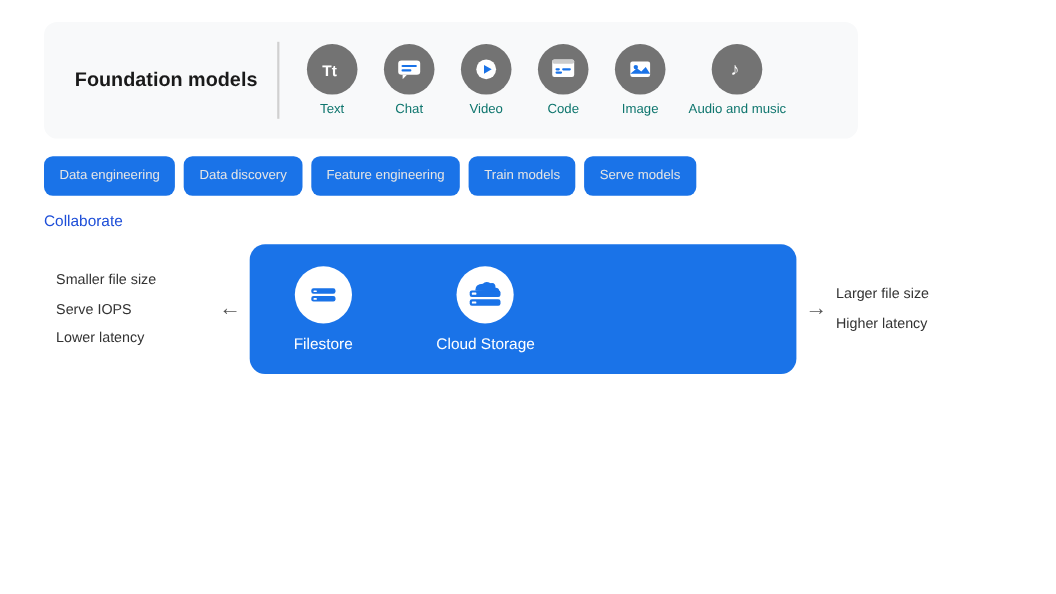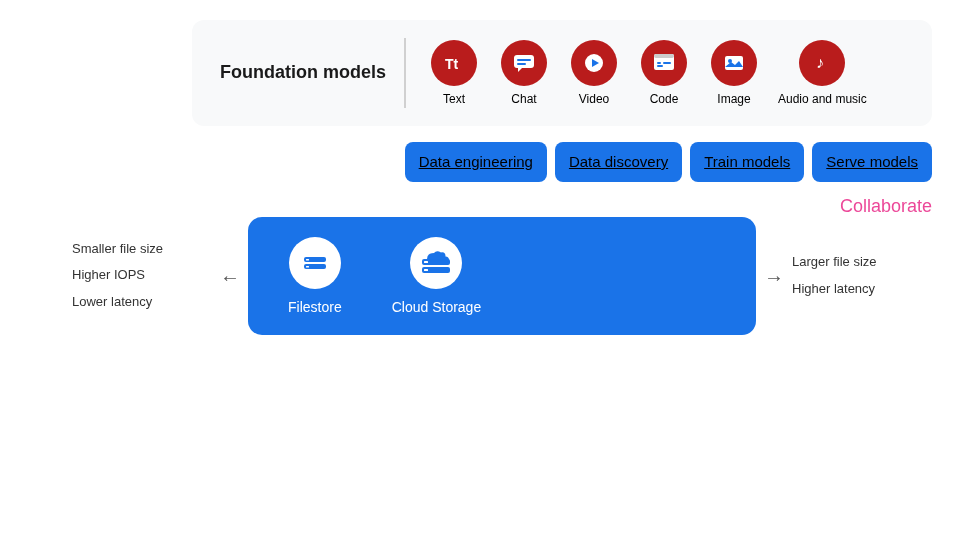"Foundation models" .main-container { align-items: flex-end -> flex-start; padding: 20px 28px -> 20px 40px }
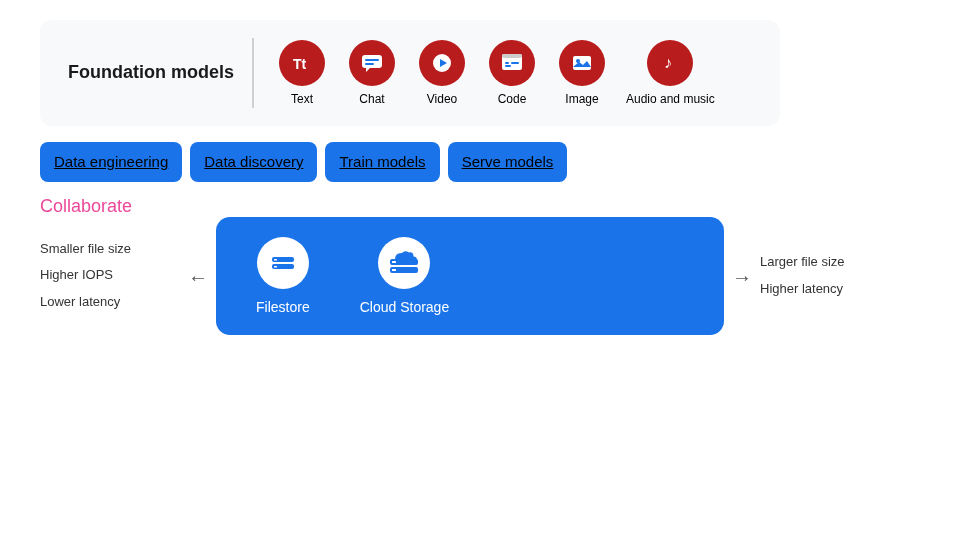"Tt" .model-icon-circle { background: #b91c1c -> #737373 }
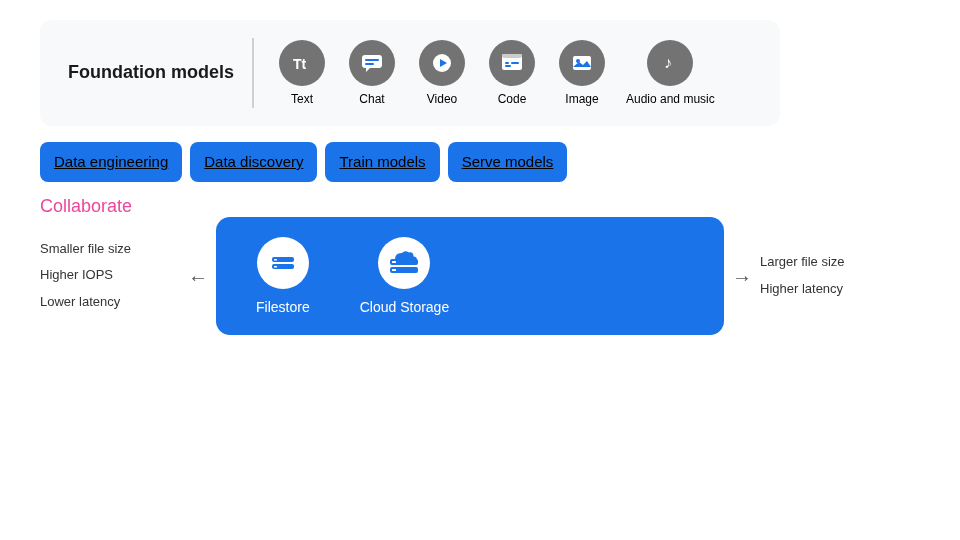"Text" .model-icon-label { color: #000000 -> #0f766e }
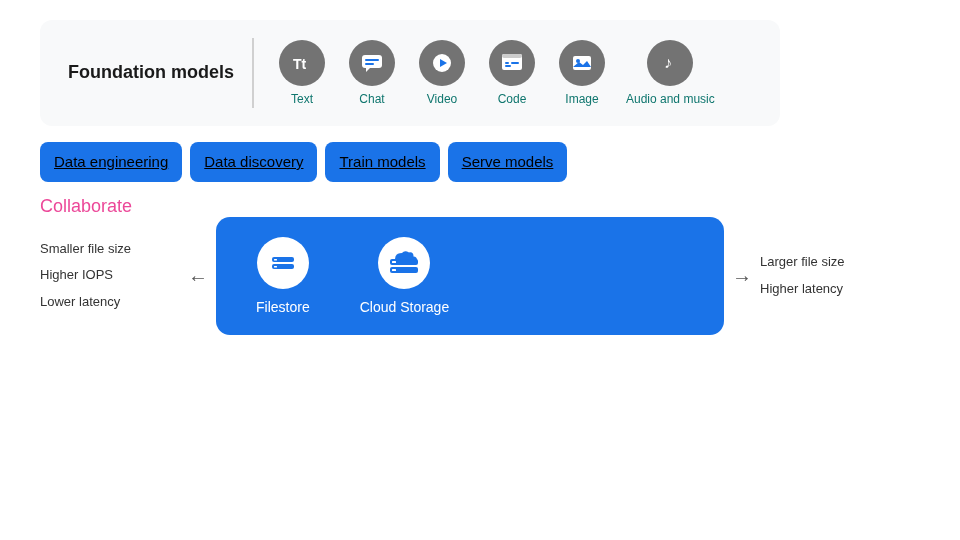"Data engineering" .pipeline-step { color: #000000 -> #e5e5e5; font-size: 15px -> 12px; text-decoration: underline -> none }
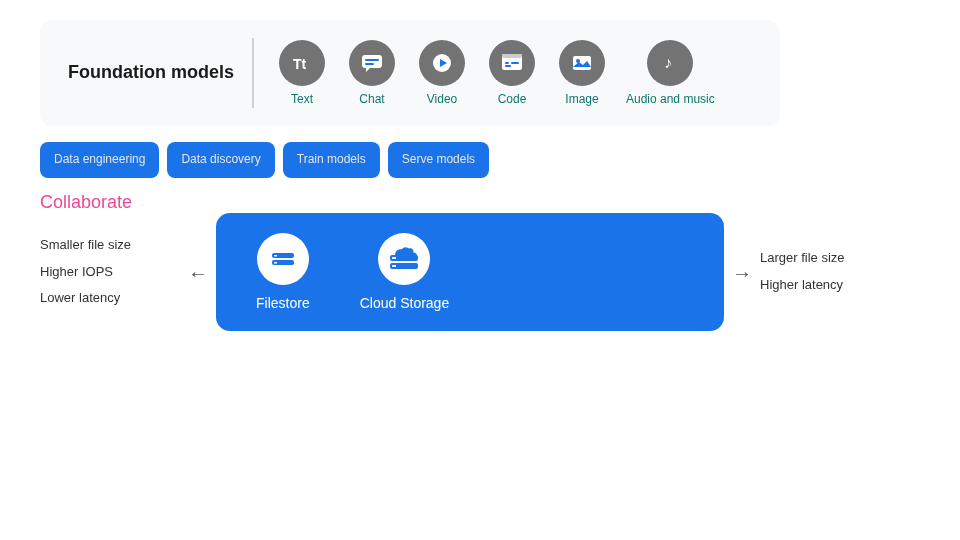"Feature engineering" div.pipeline-step { html: none -> <div>Feature engineering</div> }
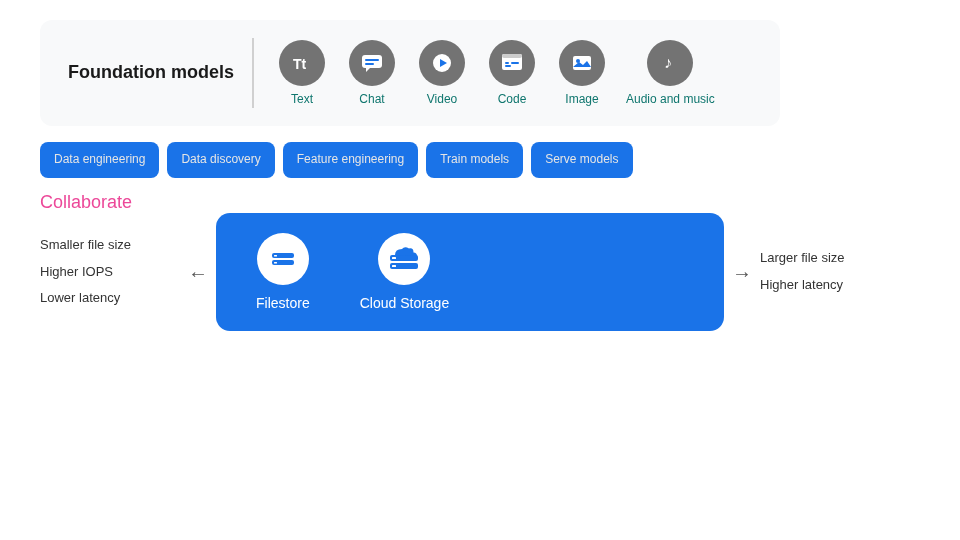"Collaborate" .collaborate-label { color: #ec4899 -> #1d4ed8; font-size: 18px -> 14px; margin-bottom: none -> 14px }
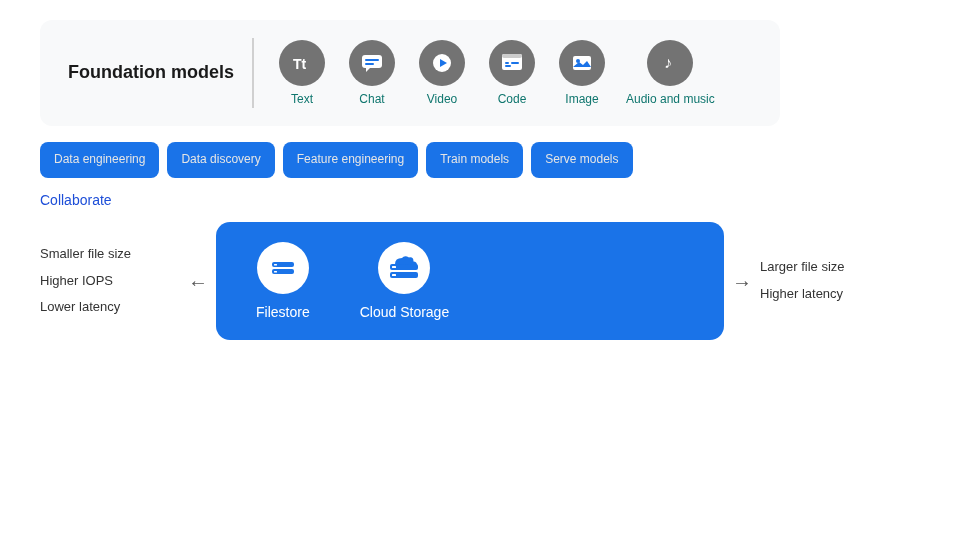"Smaller file size" .storage-left-labels { margin-left: none -> 11px }
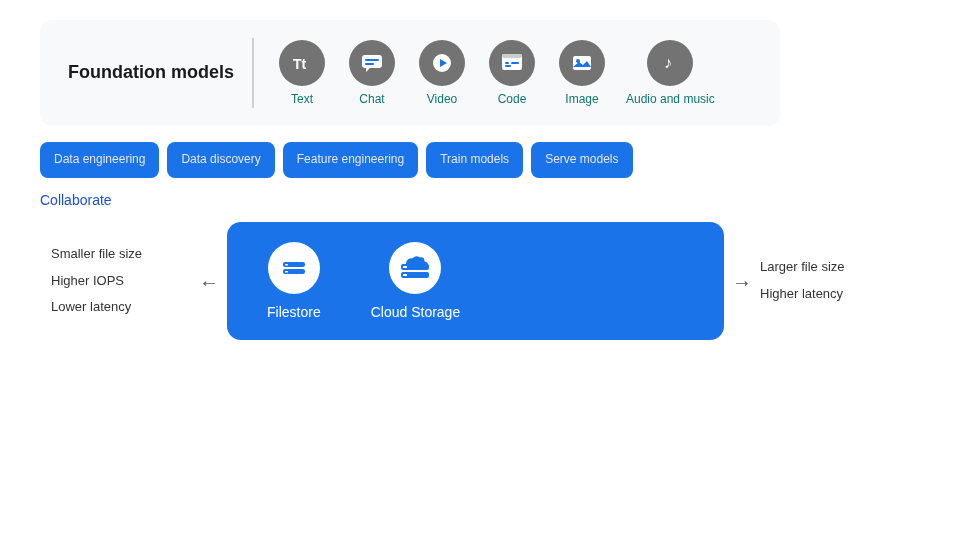"Higher IOPS" span.storage-label { text: Higher -> Serve }
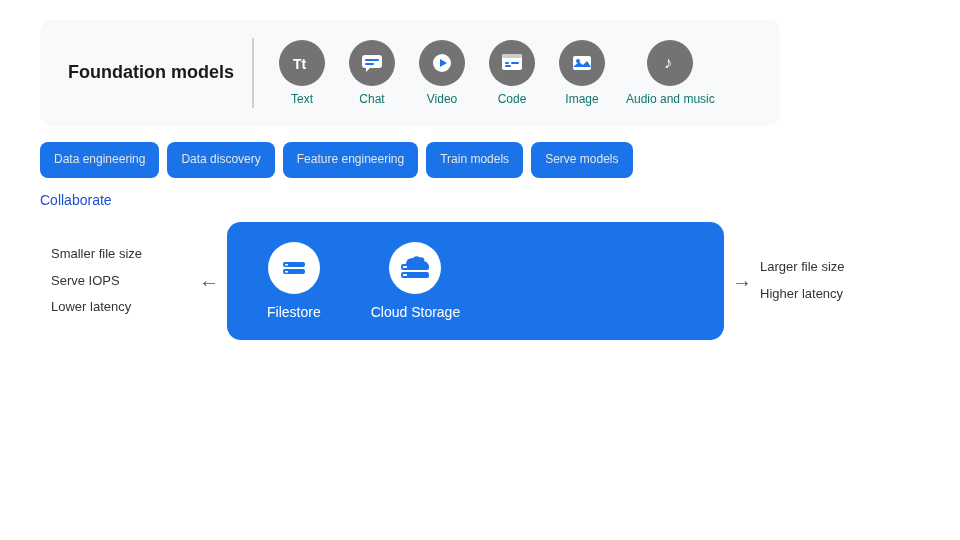"Filestore" .storage-box { gap: 50px -> 76px }
